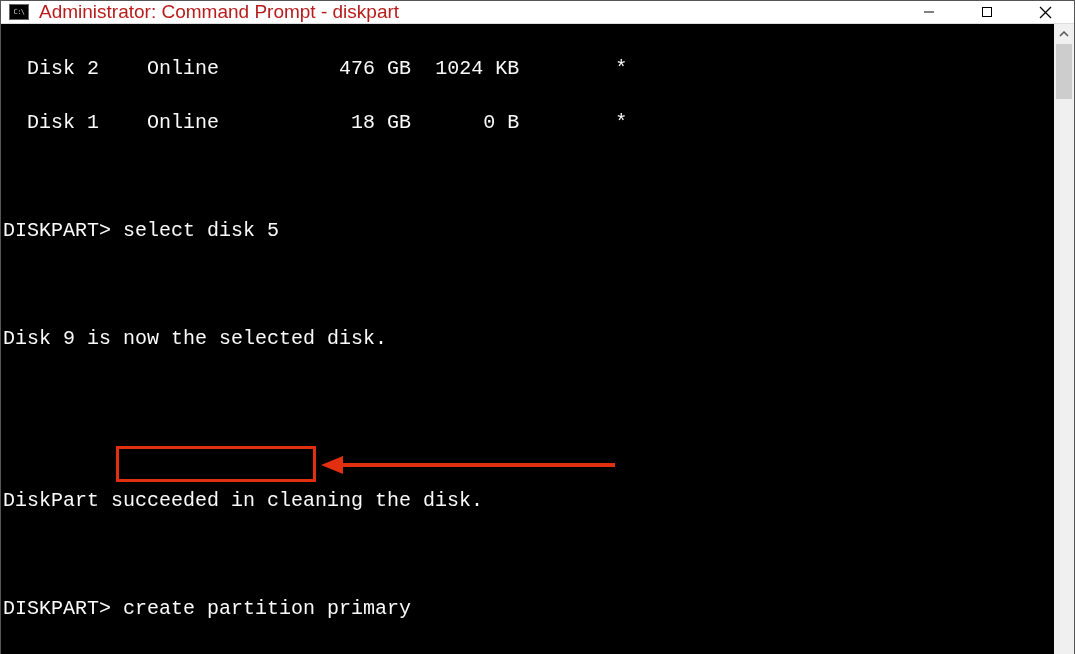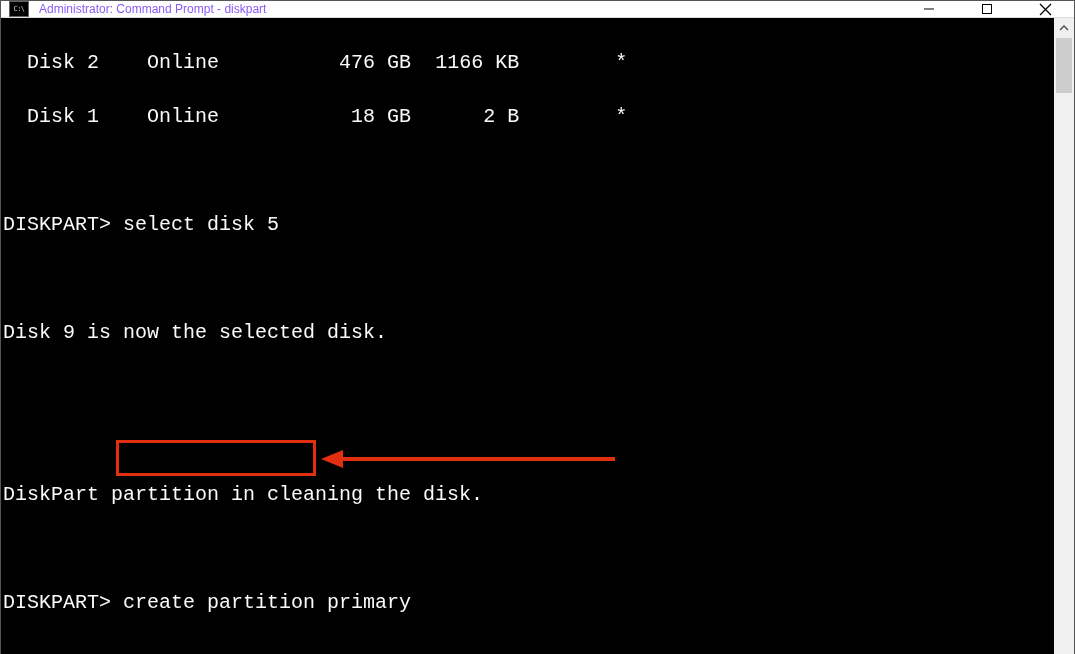"Administrator: Command Prompt - diskpart" .title-text { color: #8b5cf6 -> #b91c1c; font-size: 12px -> 19px }
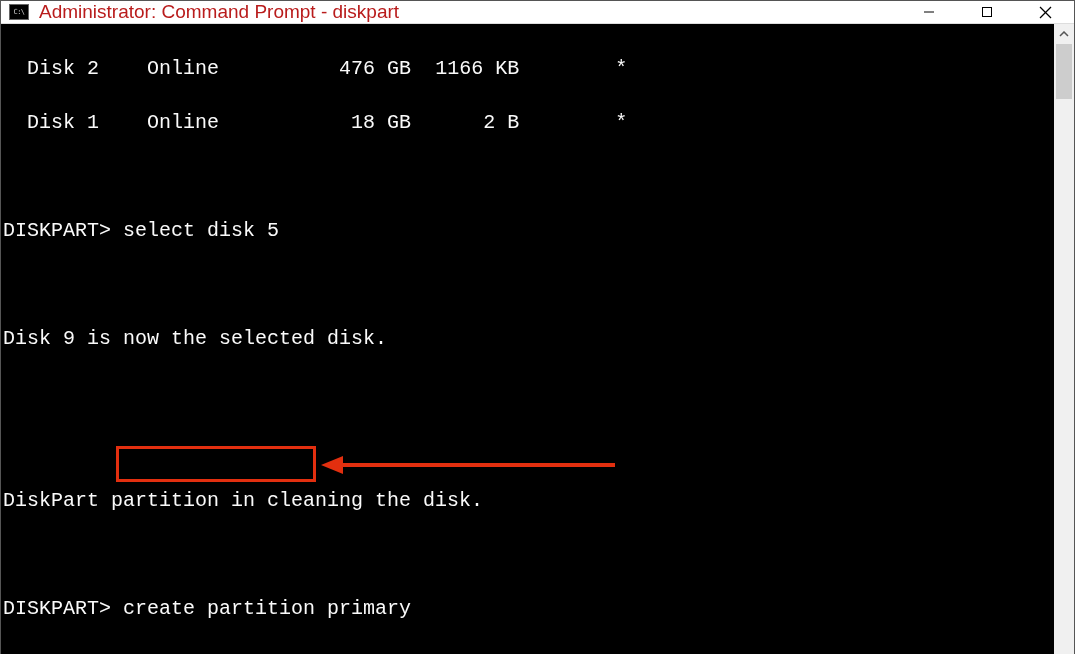"1166 KB" span { text: 1166 -> 1024 }
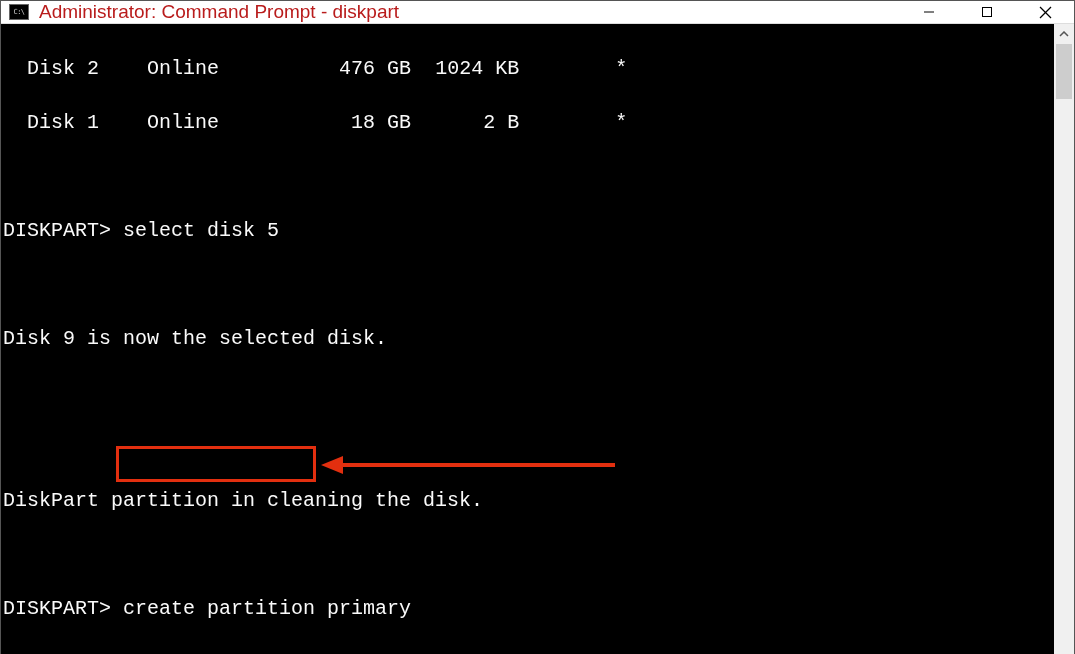"2 B" span { text: 2 -> 0 }
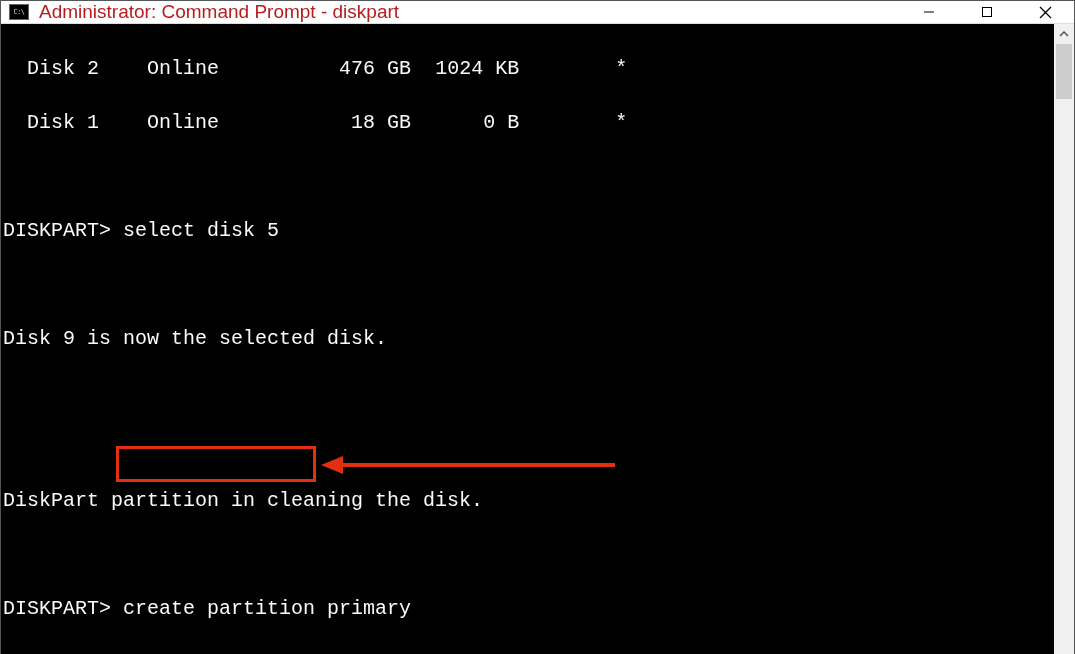"DiskPart partition in cleaning the" span.line { text: partition -> succeeded }
